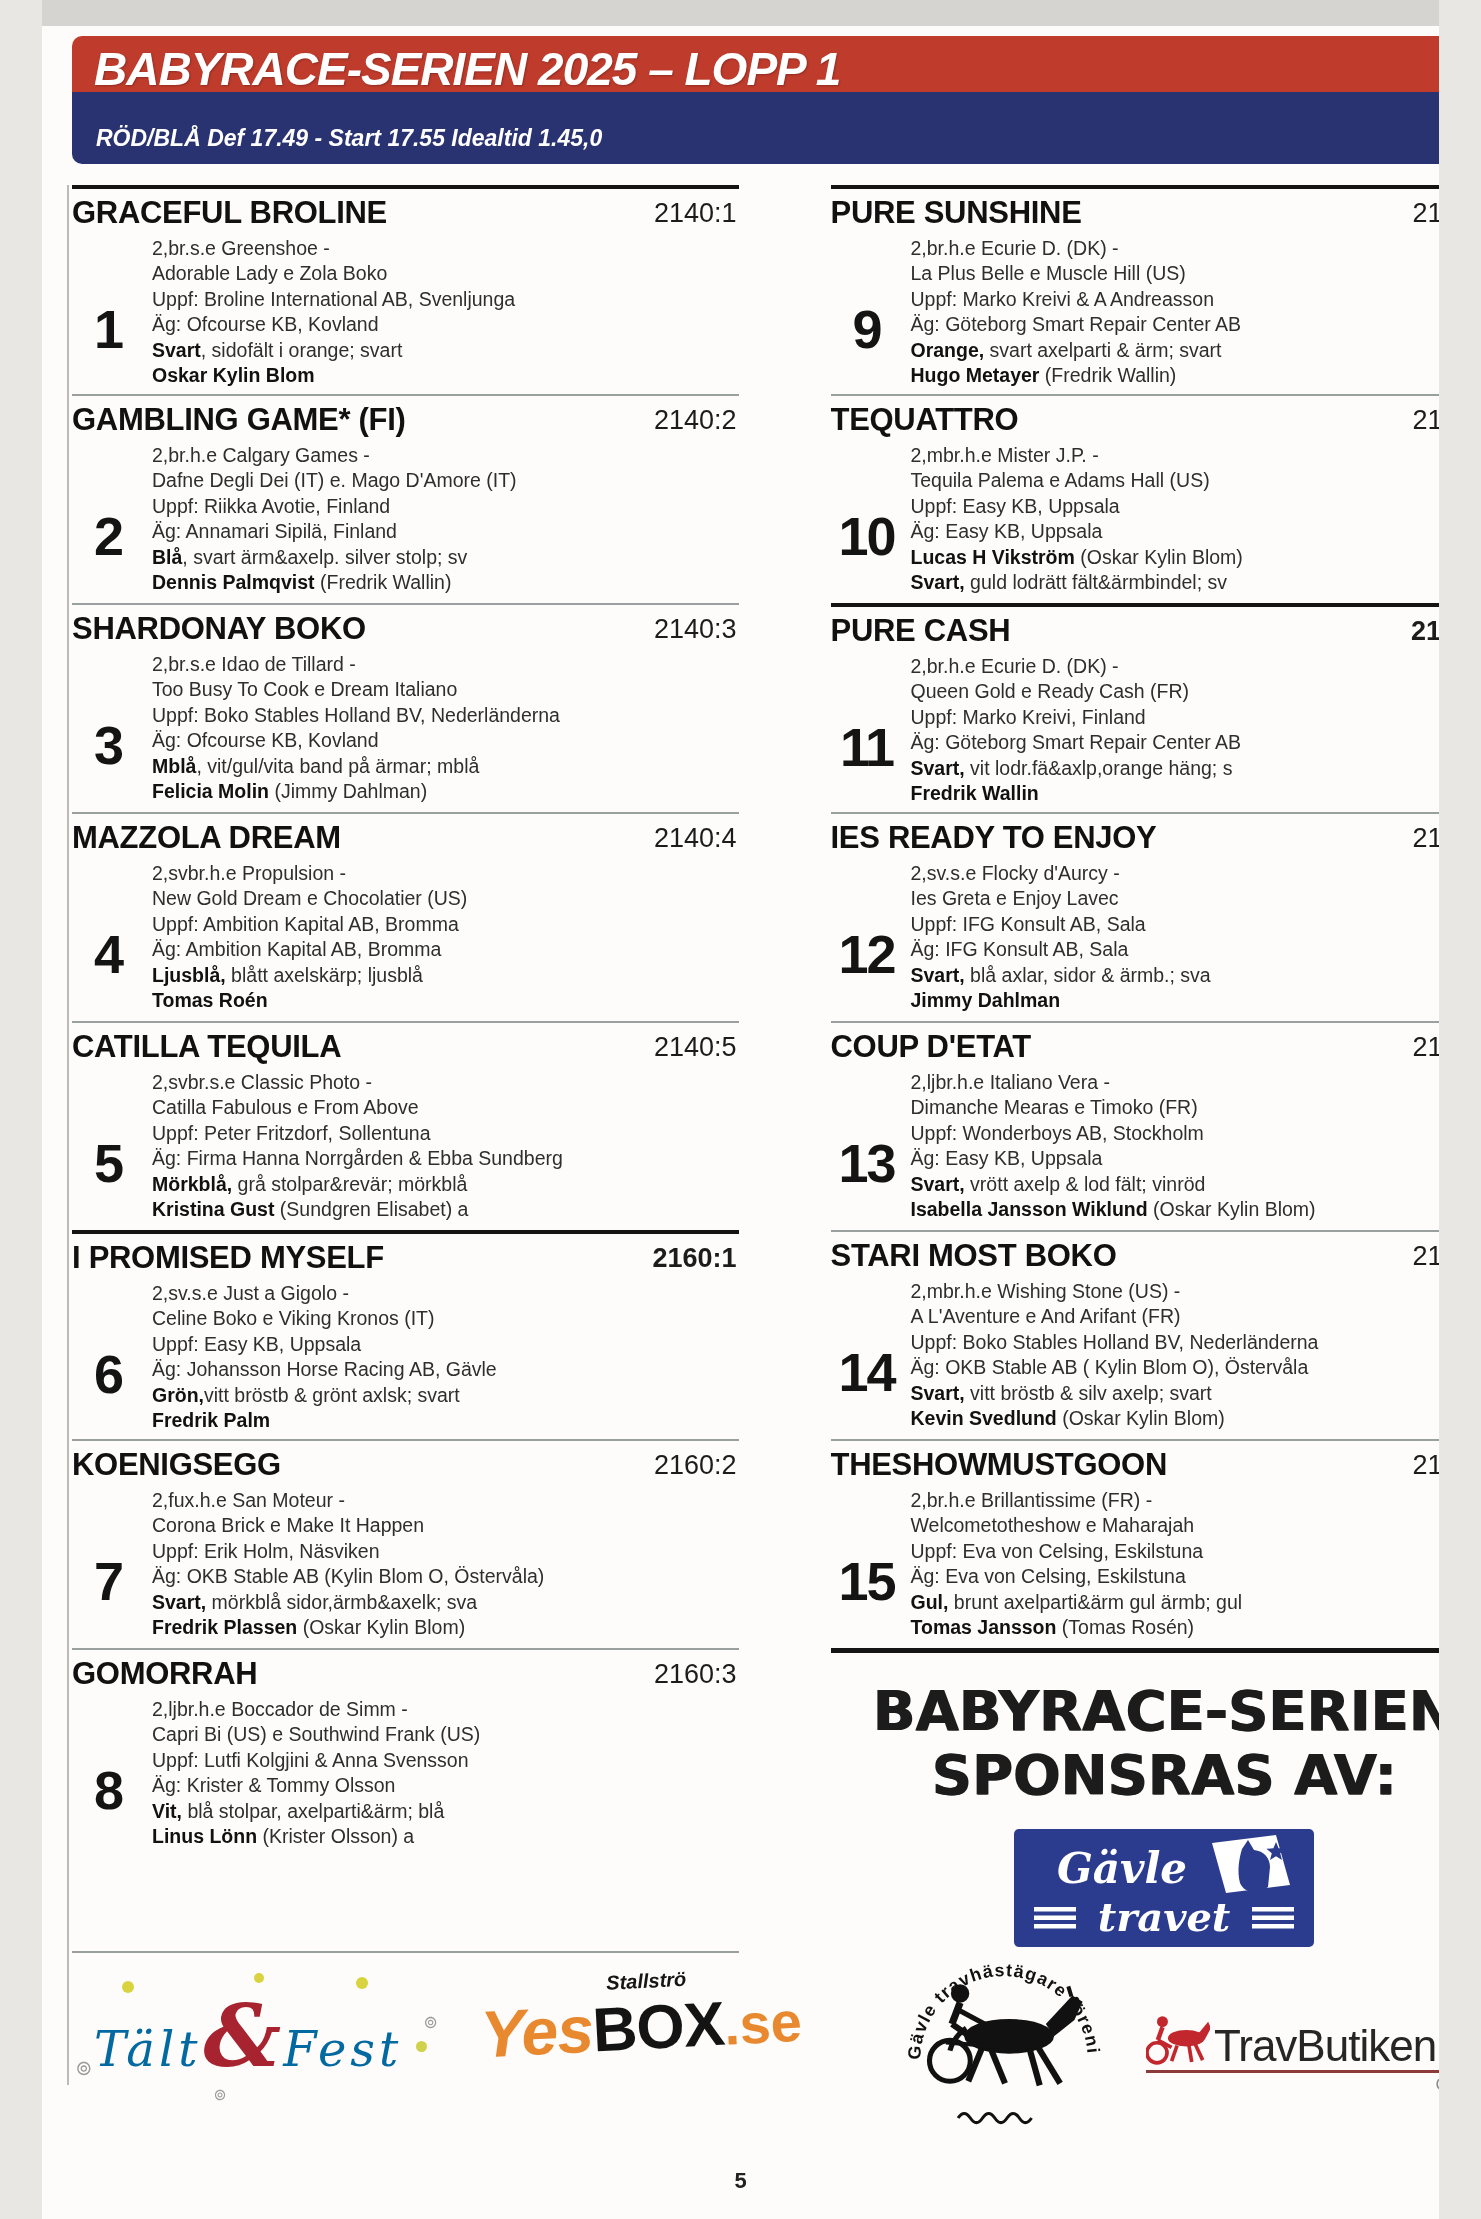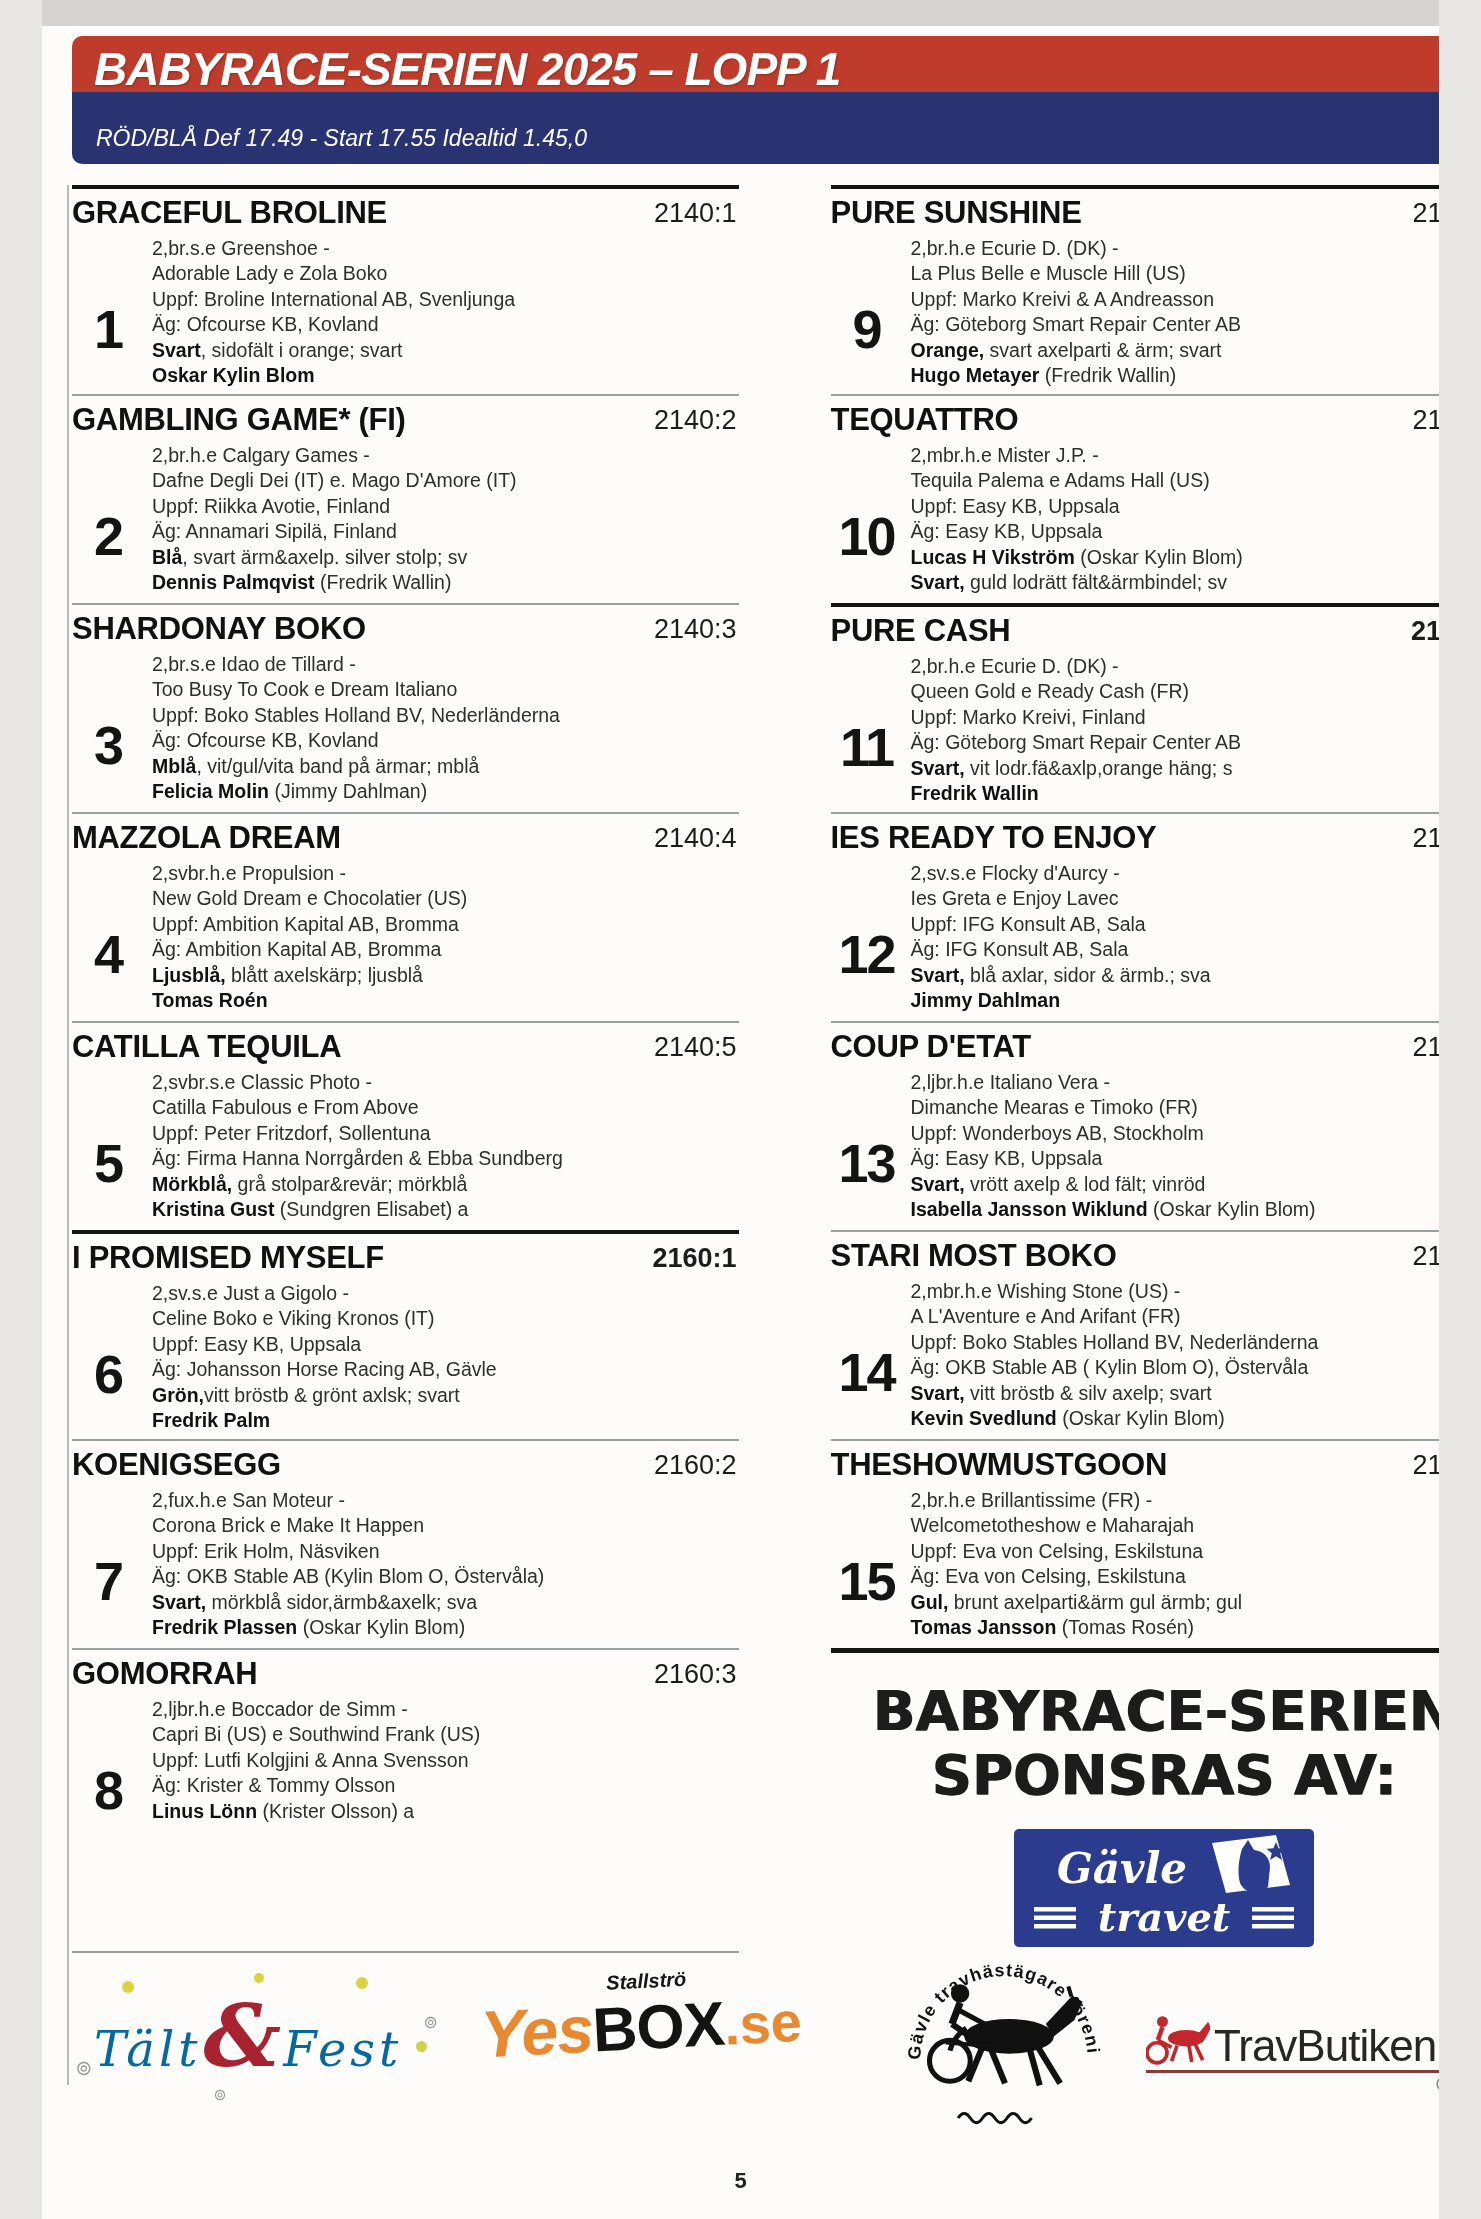"RÖD/BLÅ Def 17.49 - Start" .banner-sub { font-weight: 400 -> 700 }
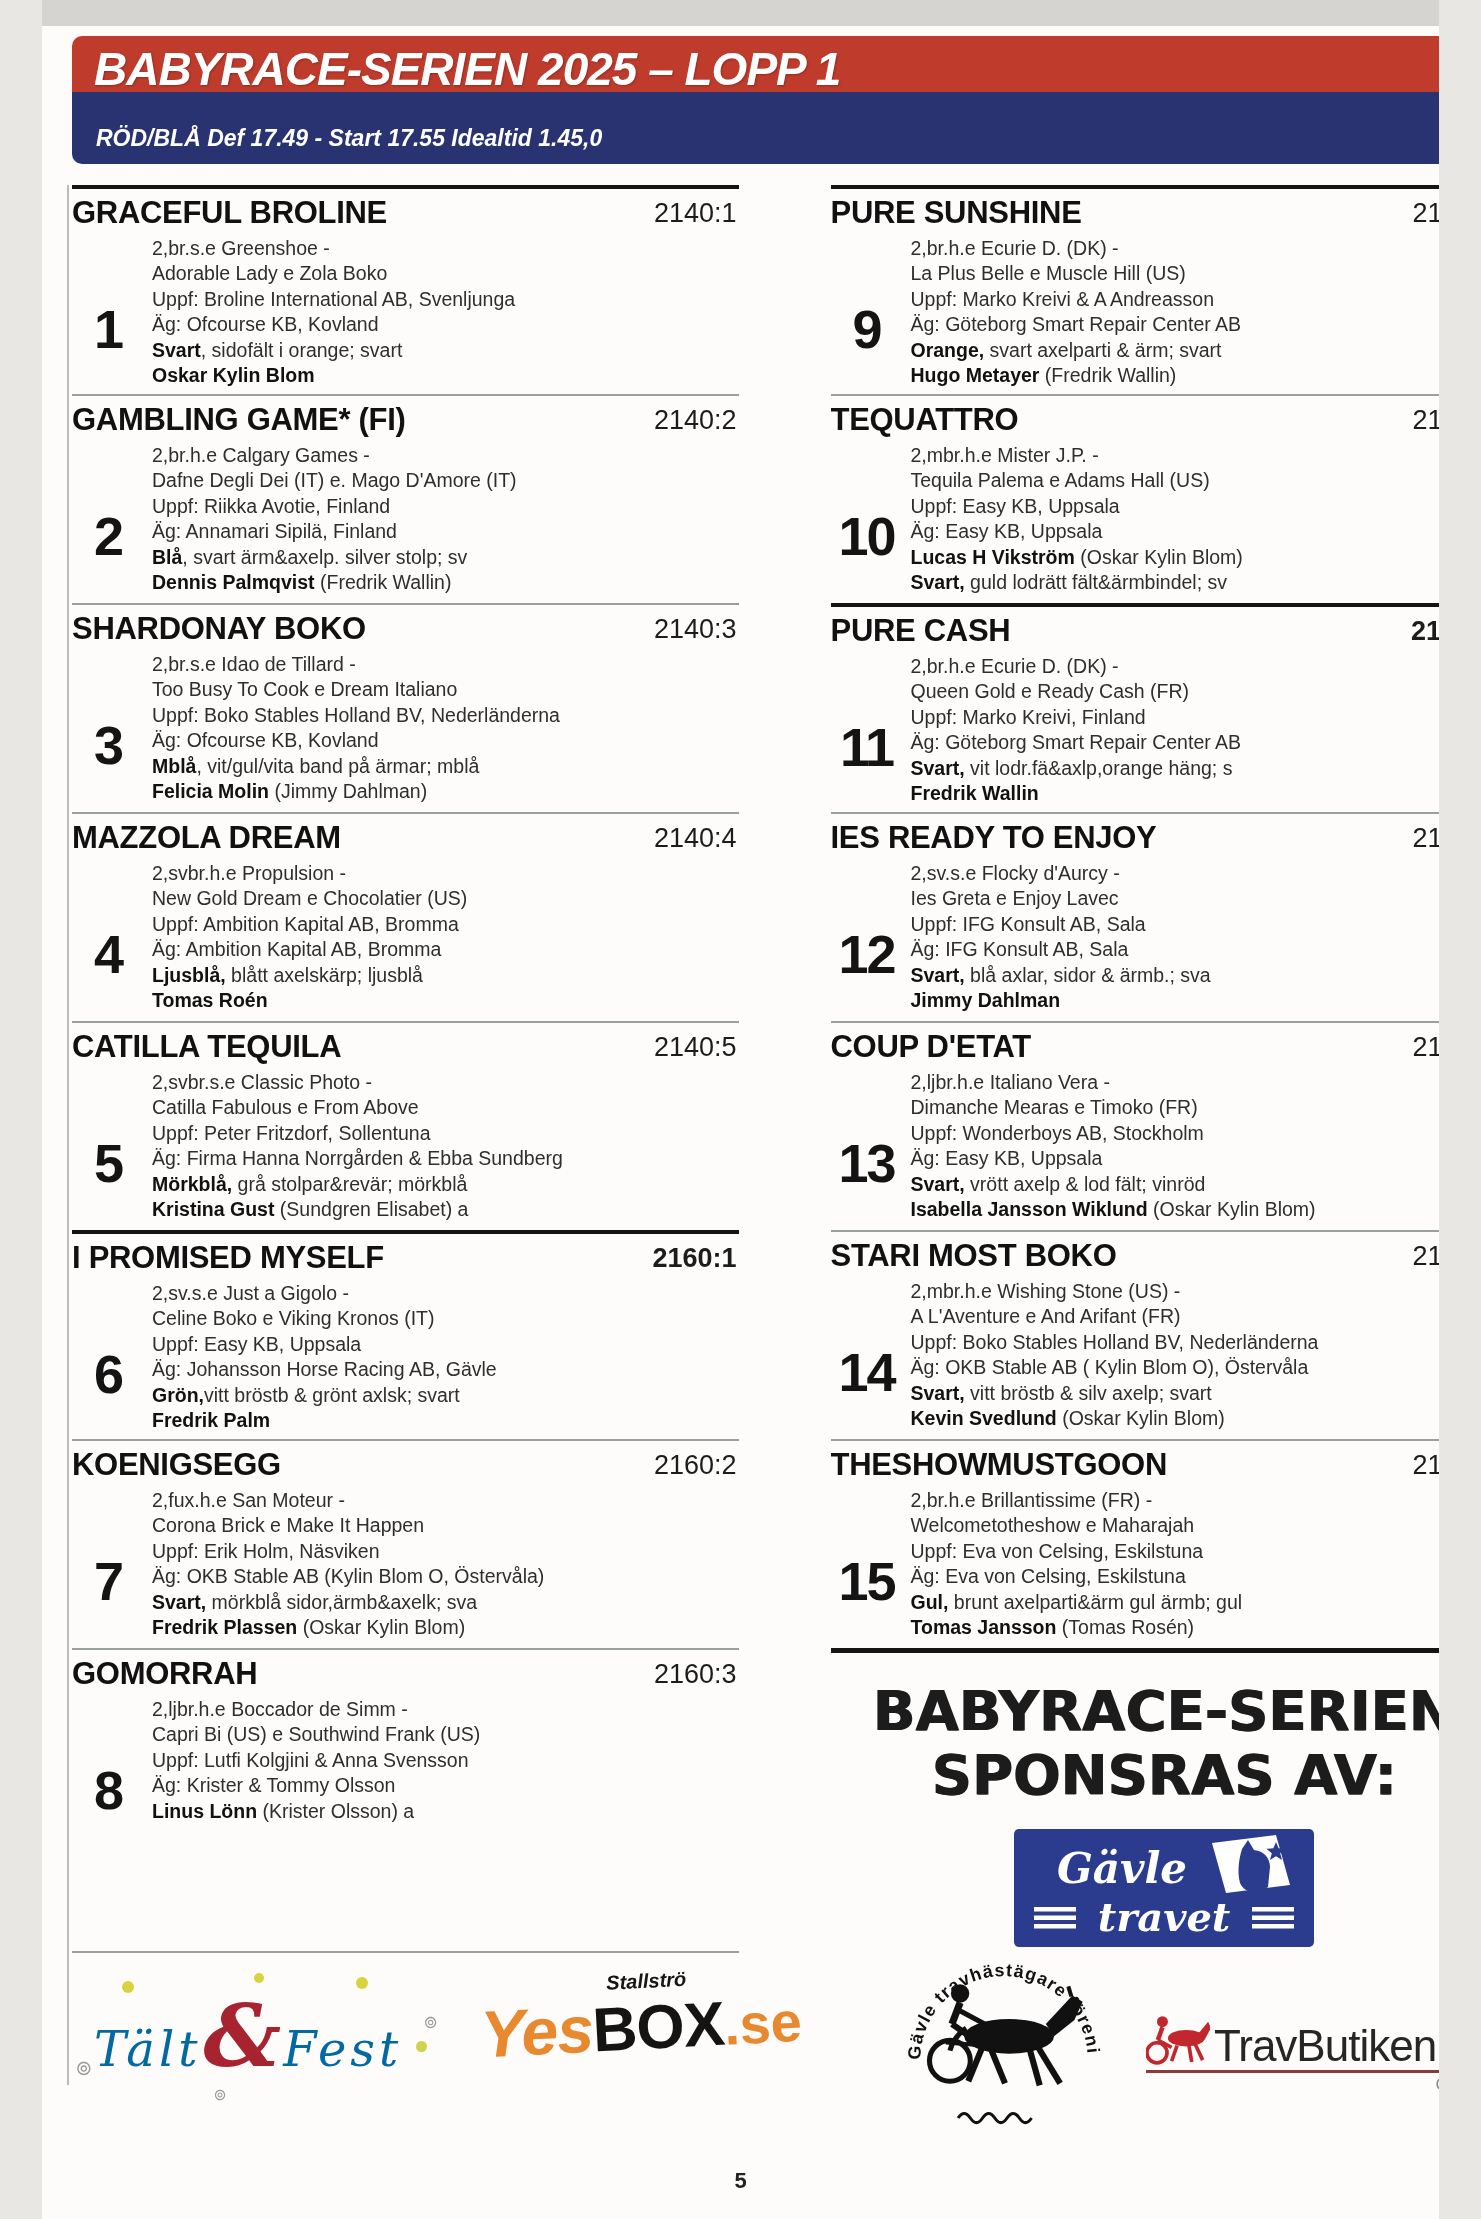"Vit, blå stolpar, axelparti&ärm; blå" div.eline { html: none -> <div><b>Vit,</b><span> blå stolpar, axelparti&amp;ärm; blå</span></div> }
